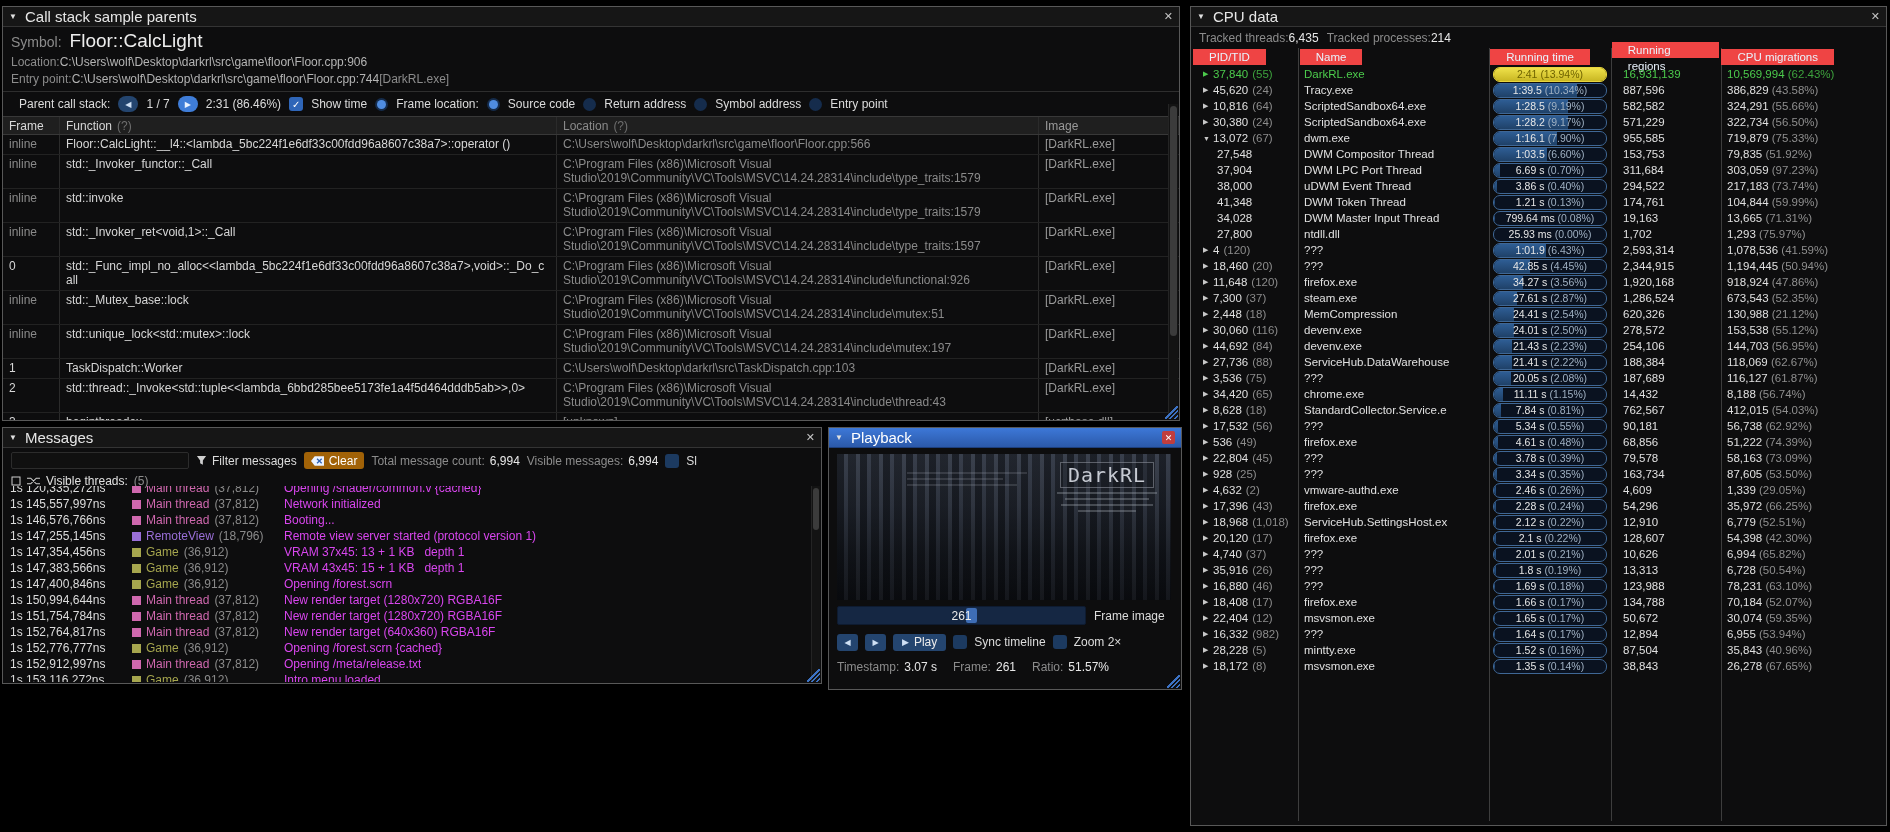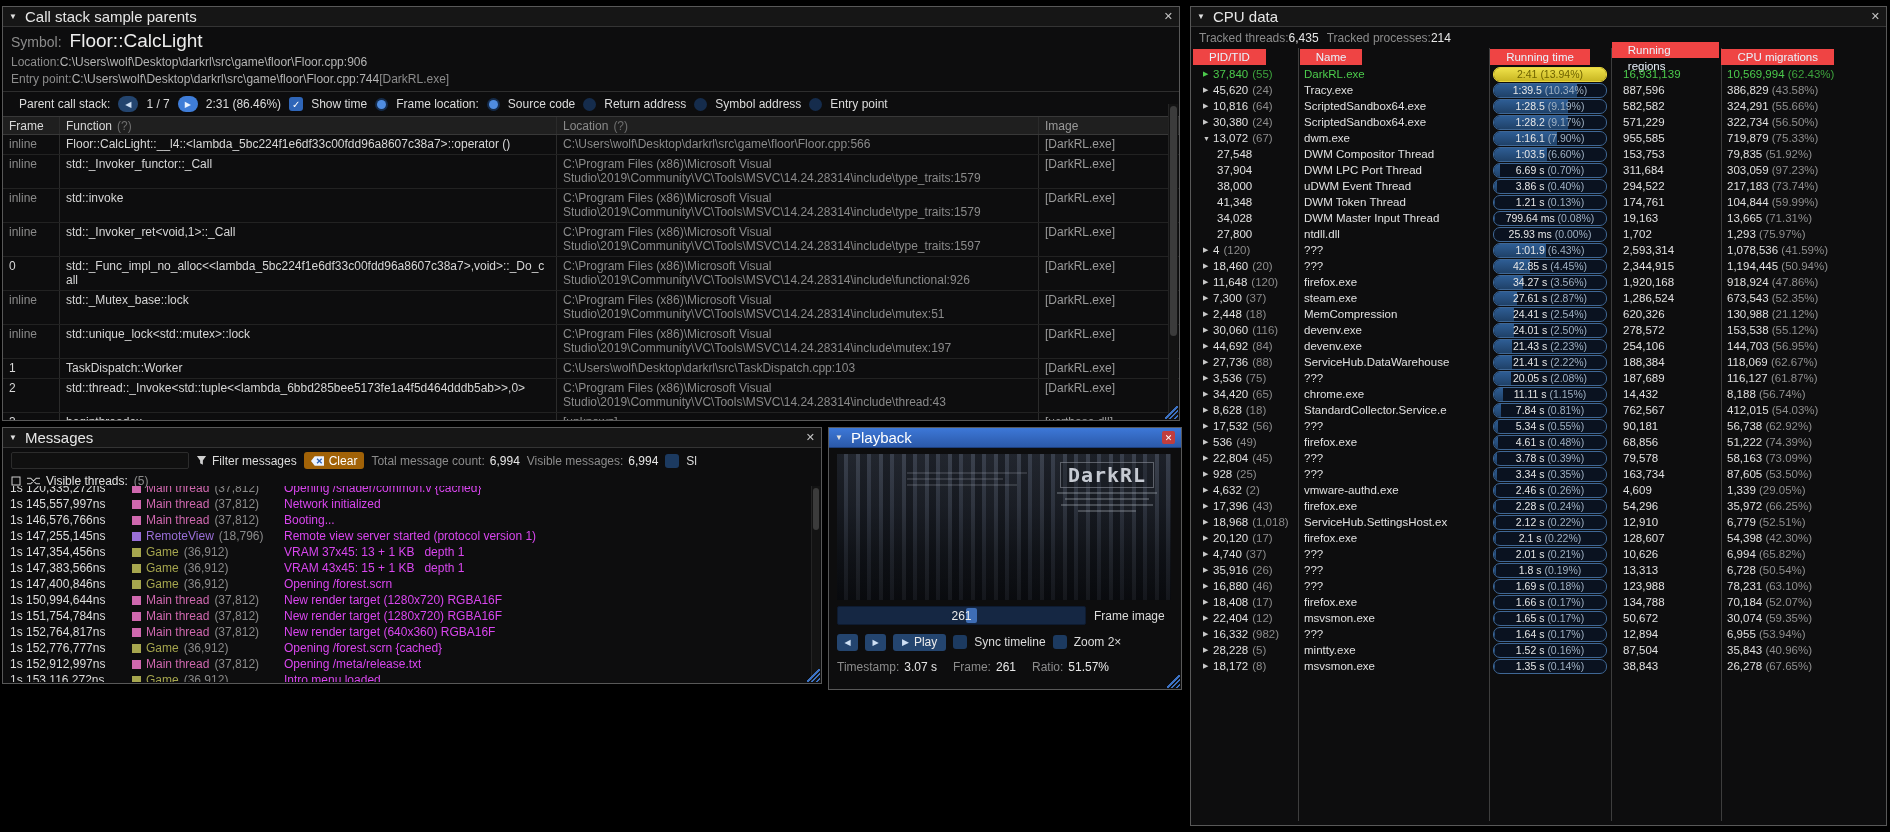"DarkRL" .pb-logo-text { font-weight: bold -> normal }
